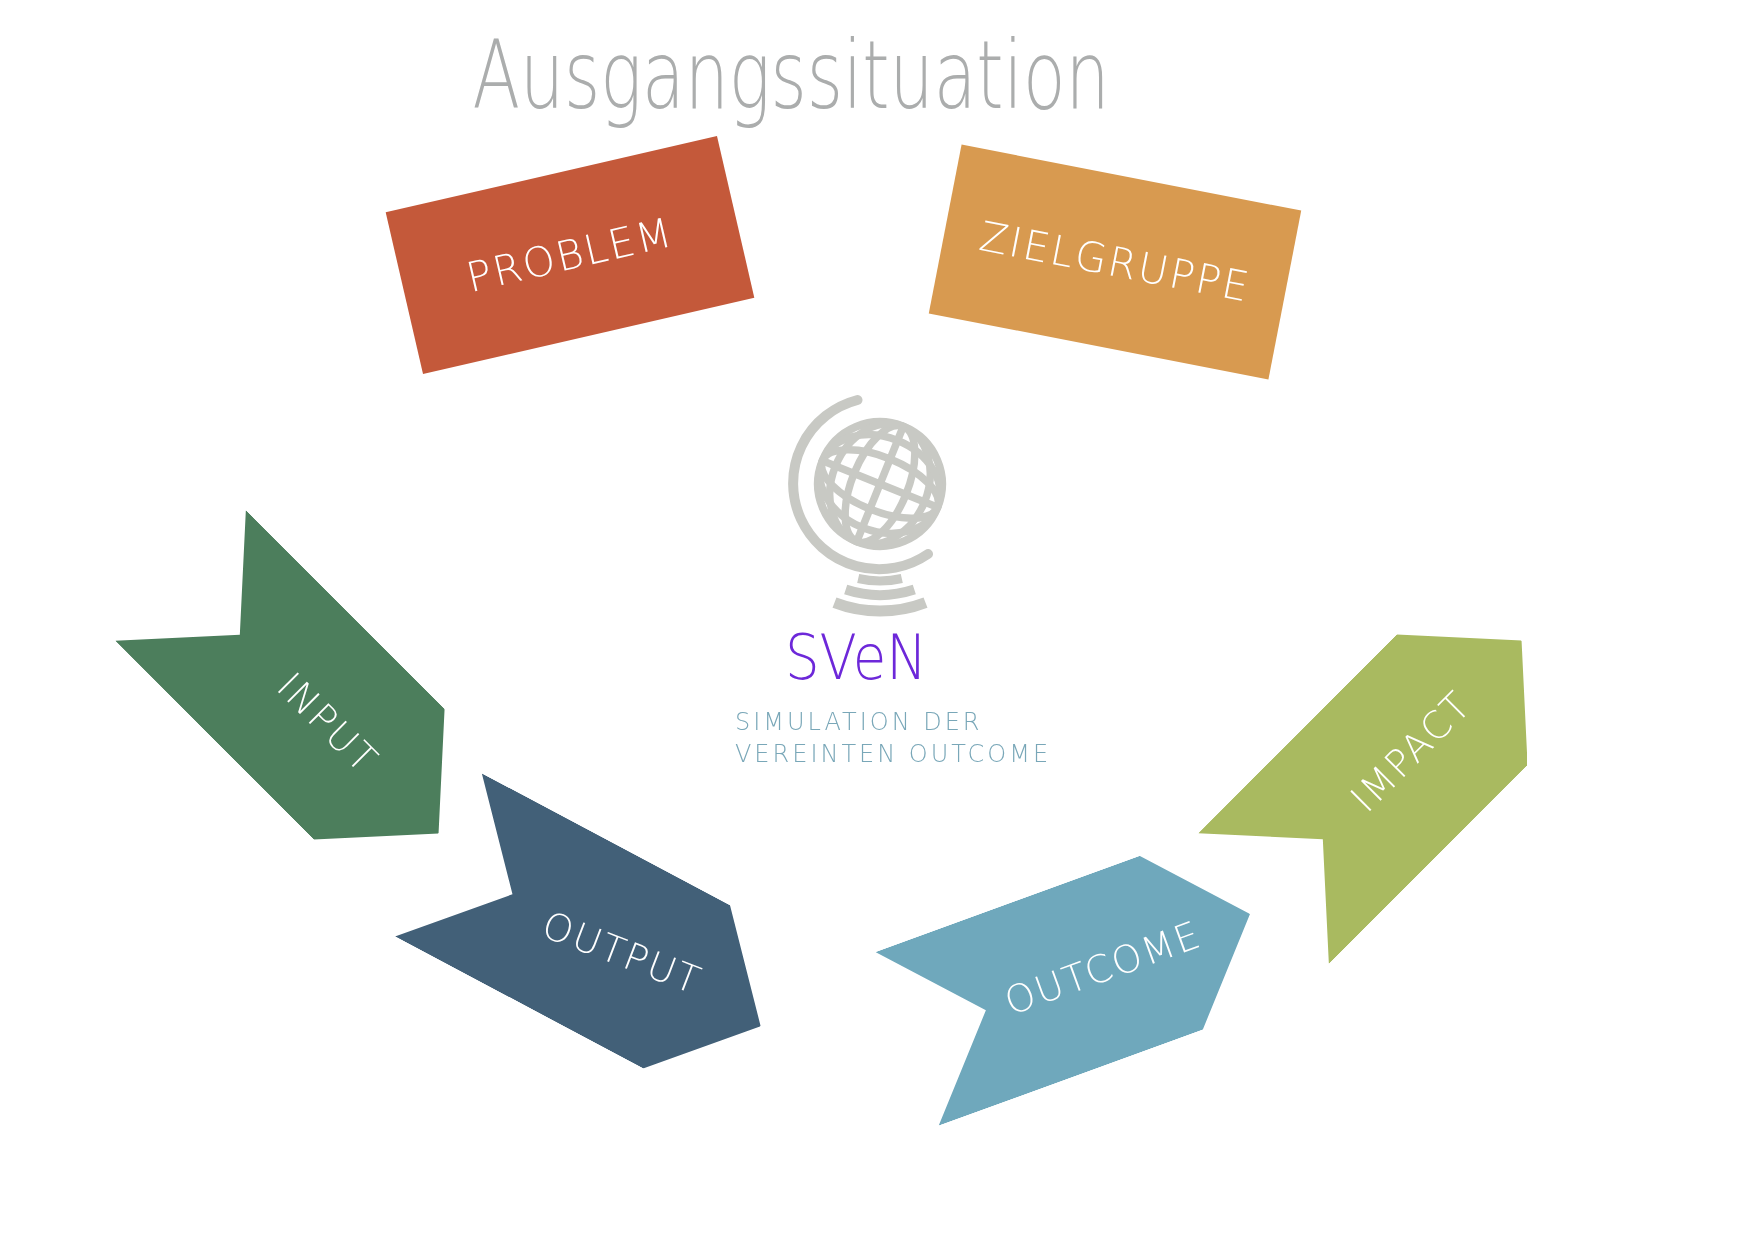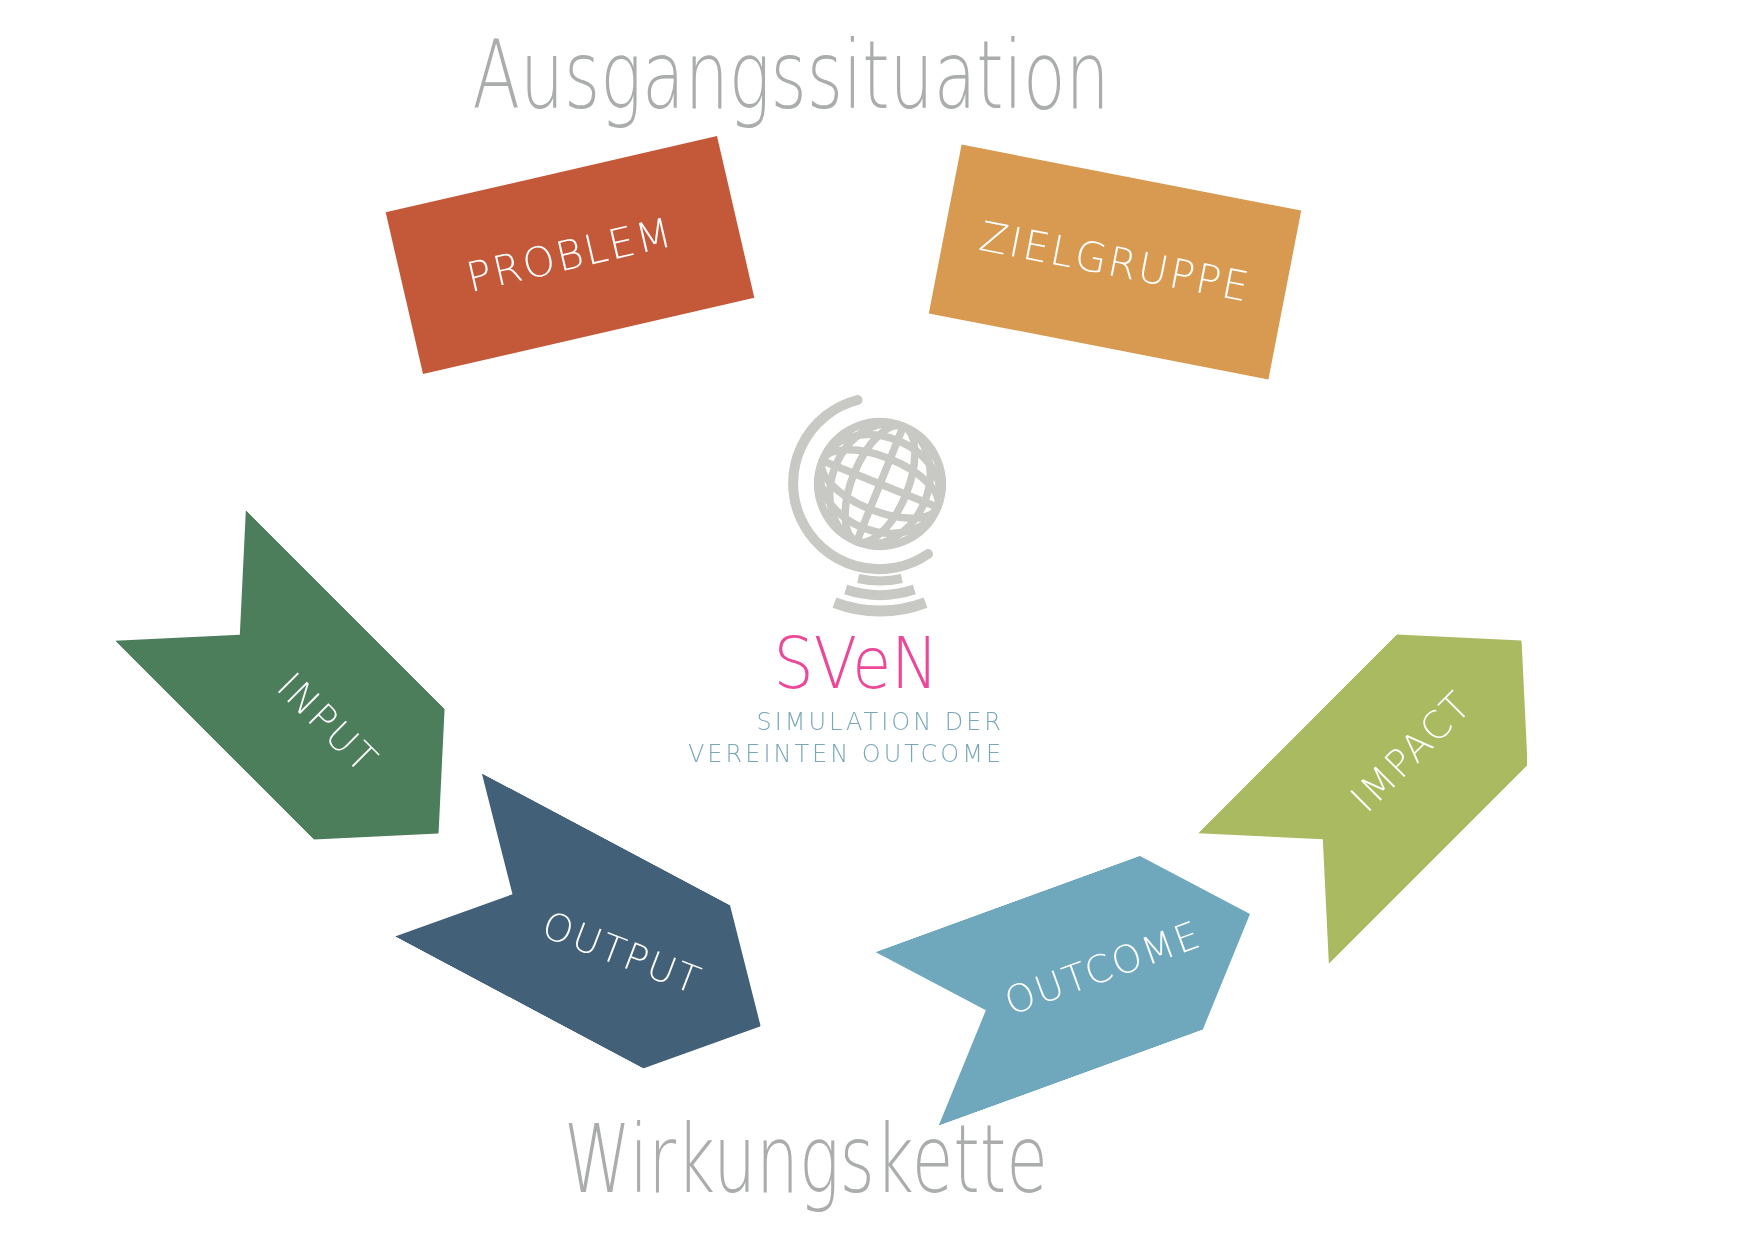"SVeN" #logo-name { color: #ec4899 -> #6d28d9; font-size: 72px -> 62px }
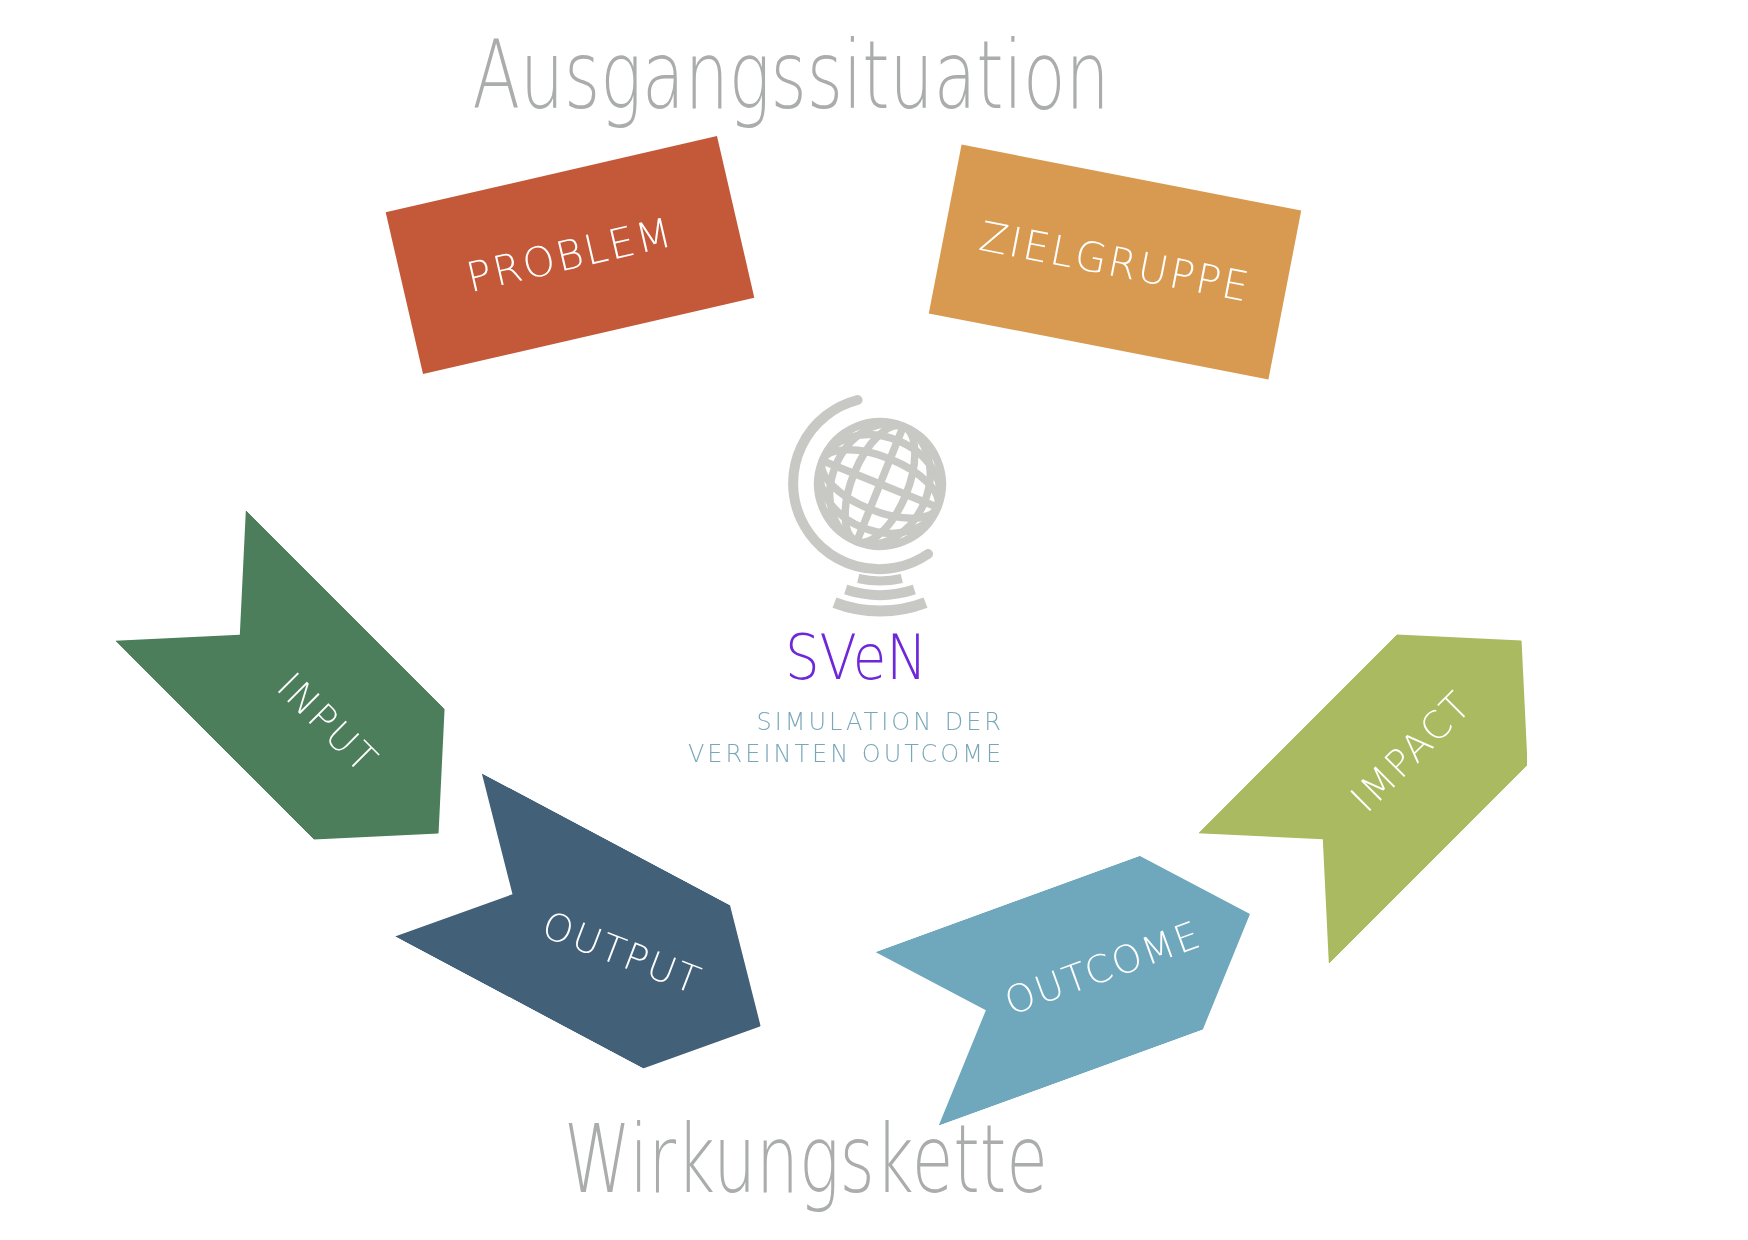"SIMULATION DER" #logo-subtitle { left: 846px -> 893px; text-align: right -> left }
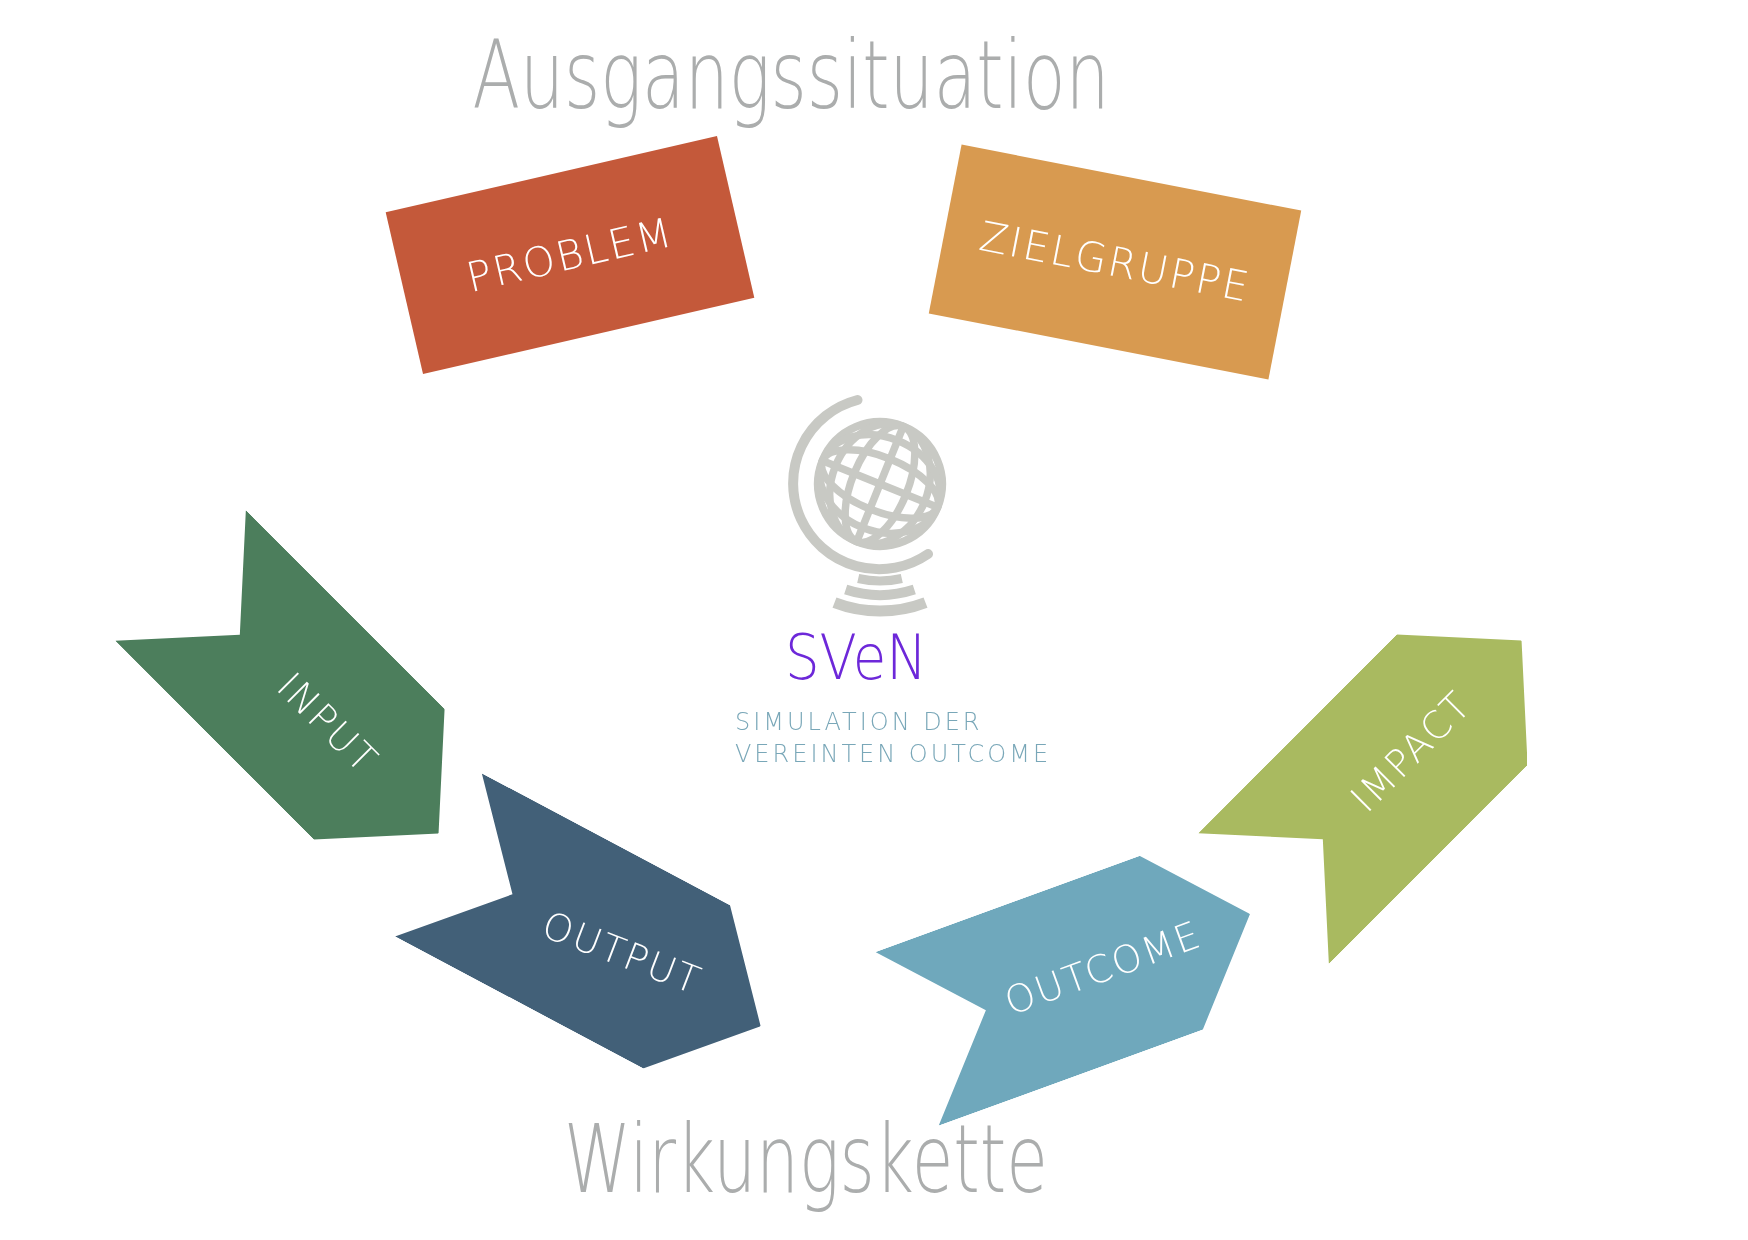"Wirkungskette" div.section-title { html: <div> <span>Wirkungskette</span> </div> -> none }
